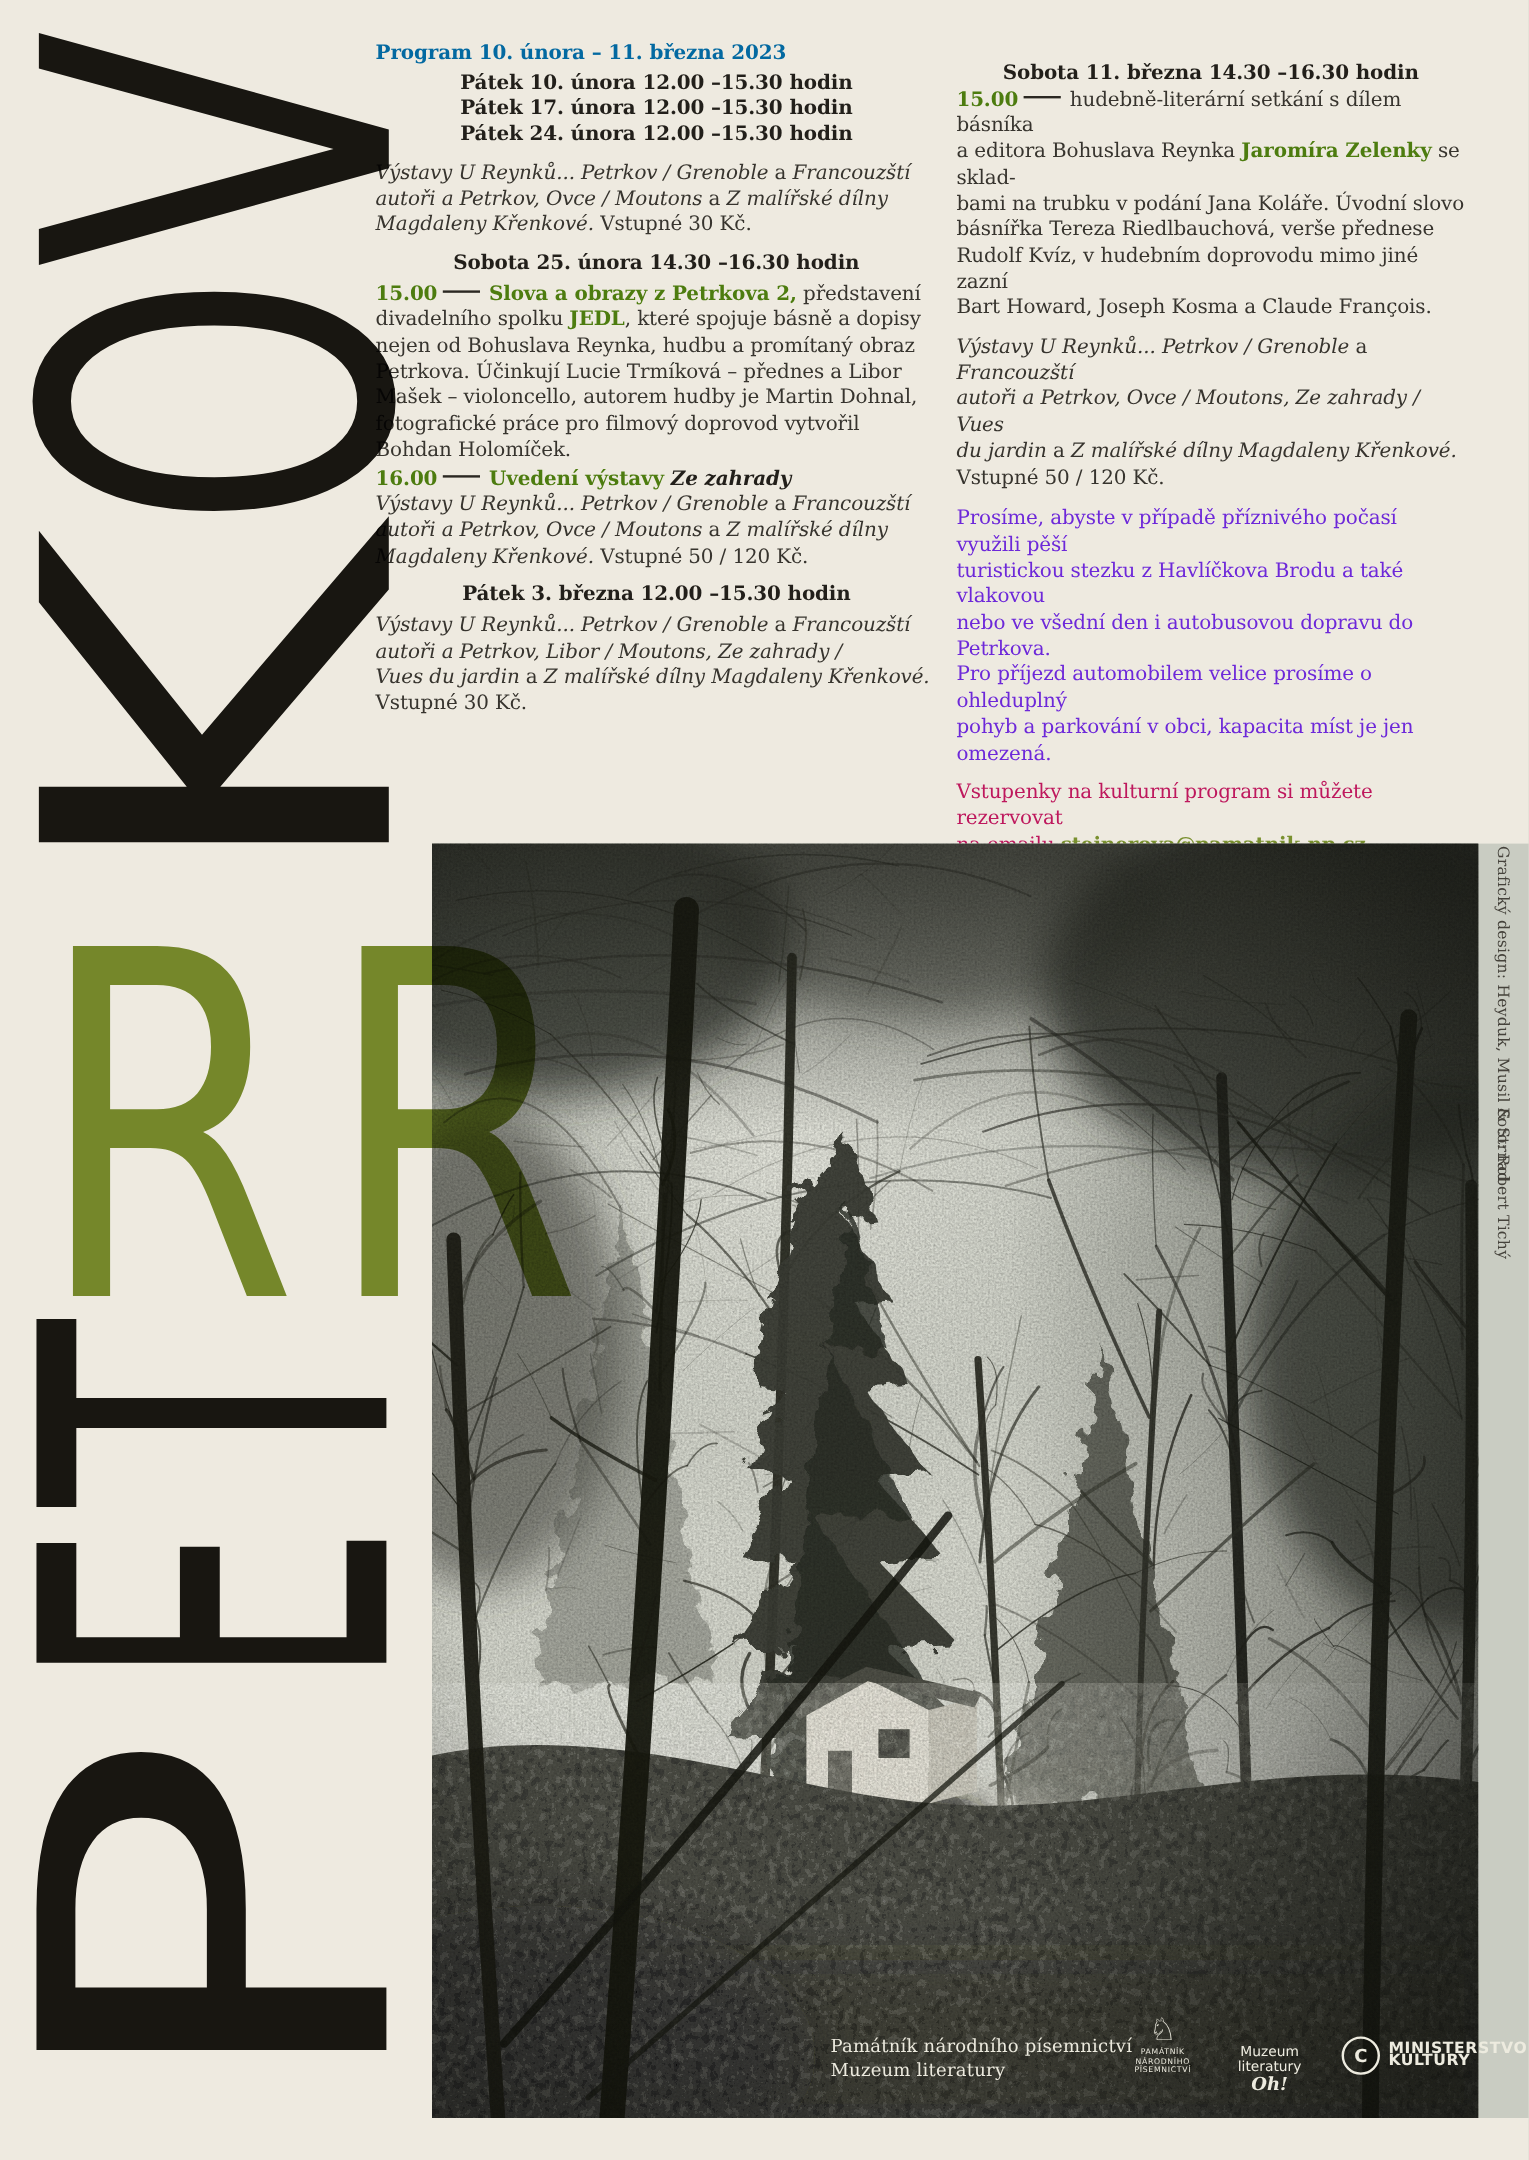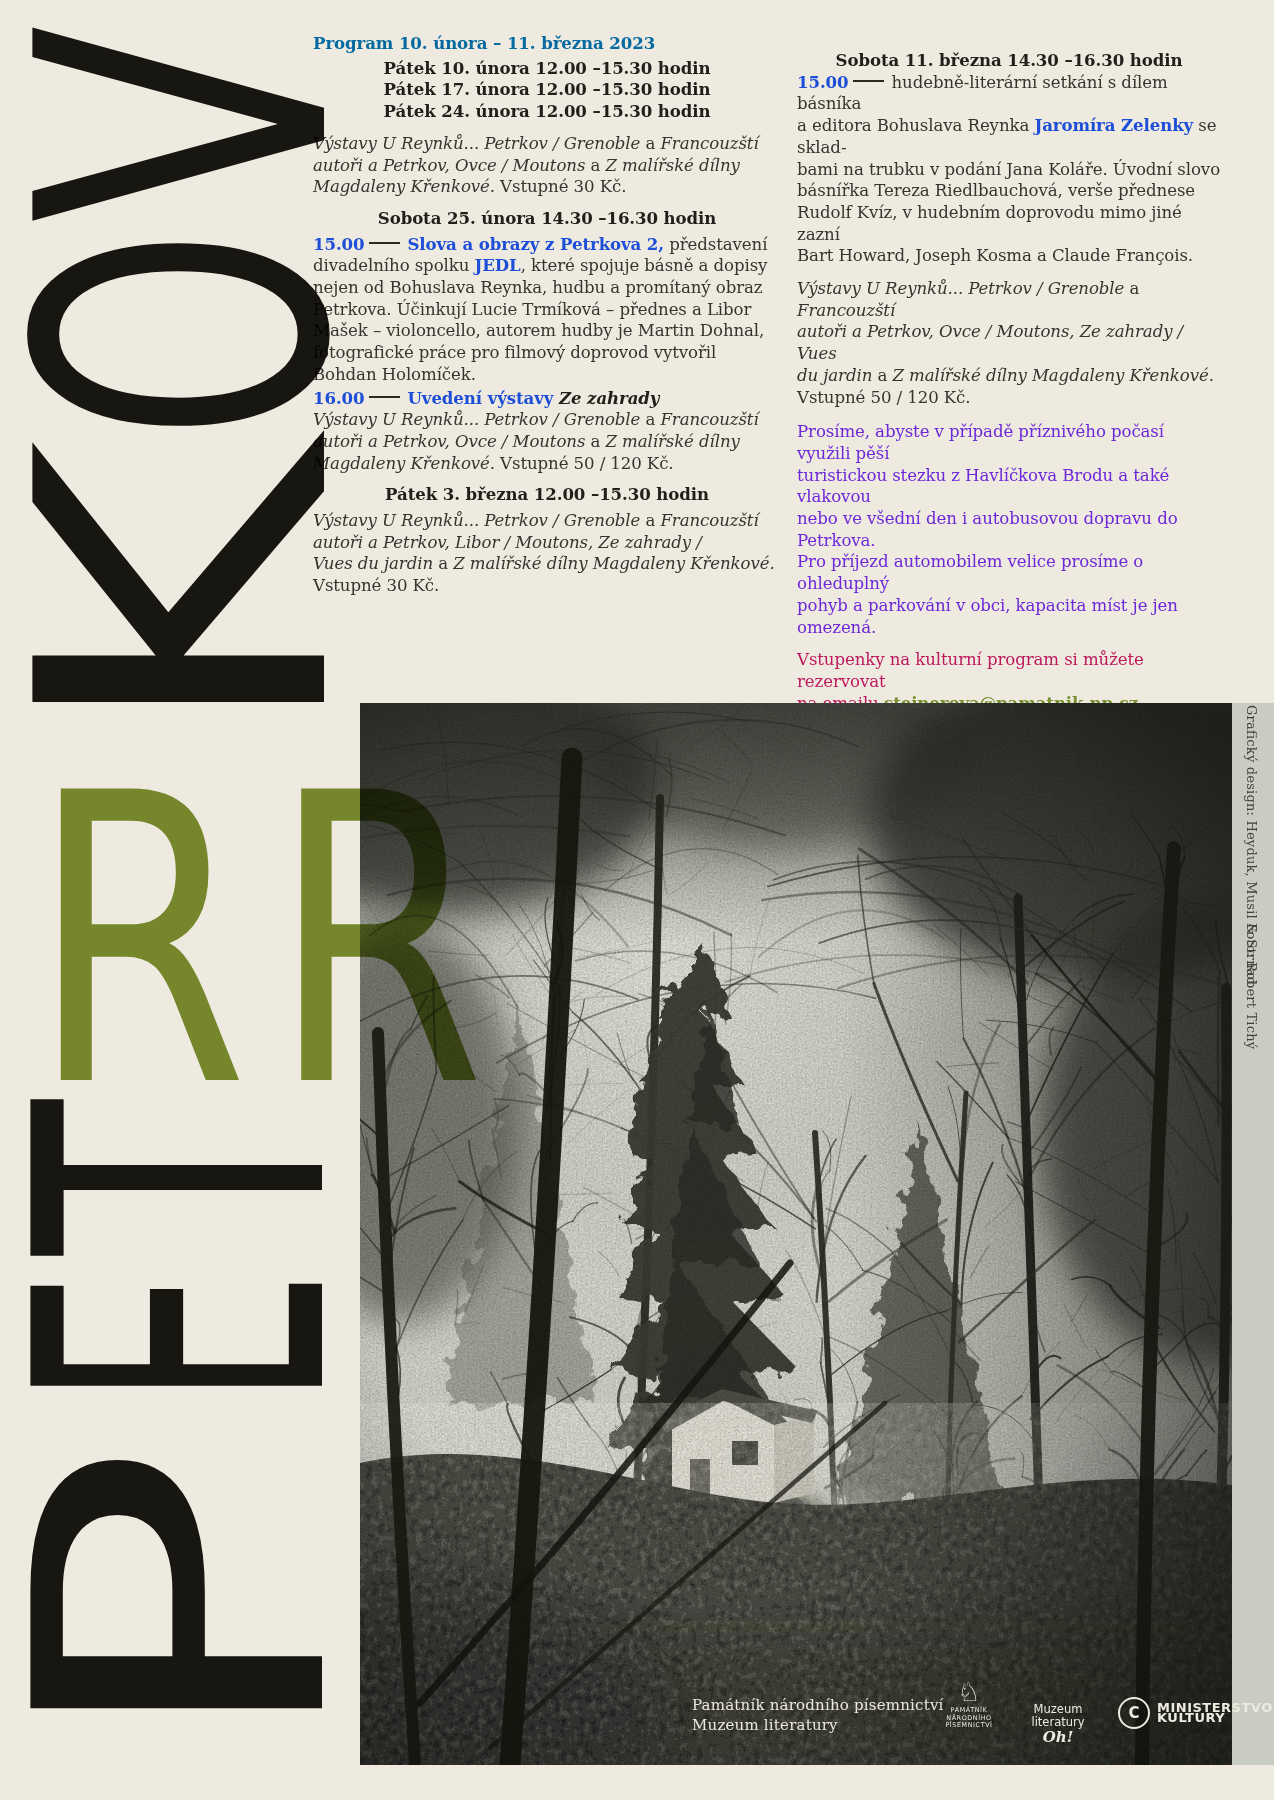"15.00" .run-b { color: #1d4ed8 -> #4d7c0f }
